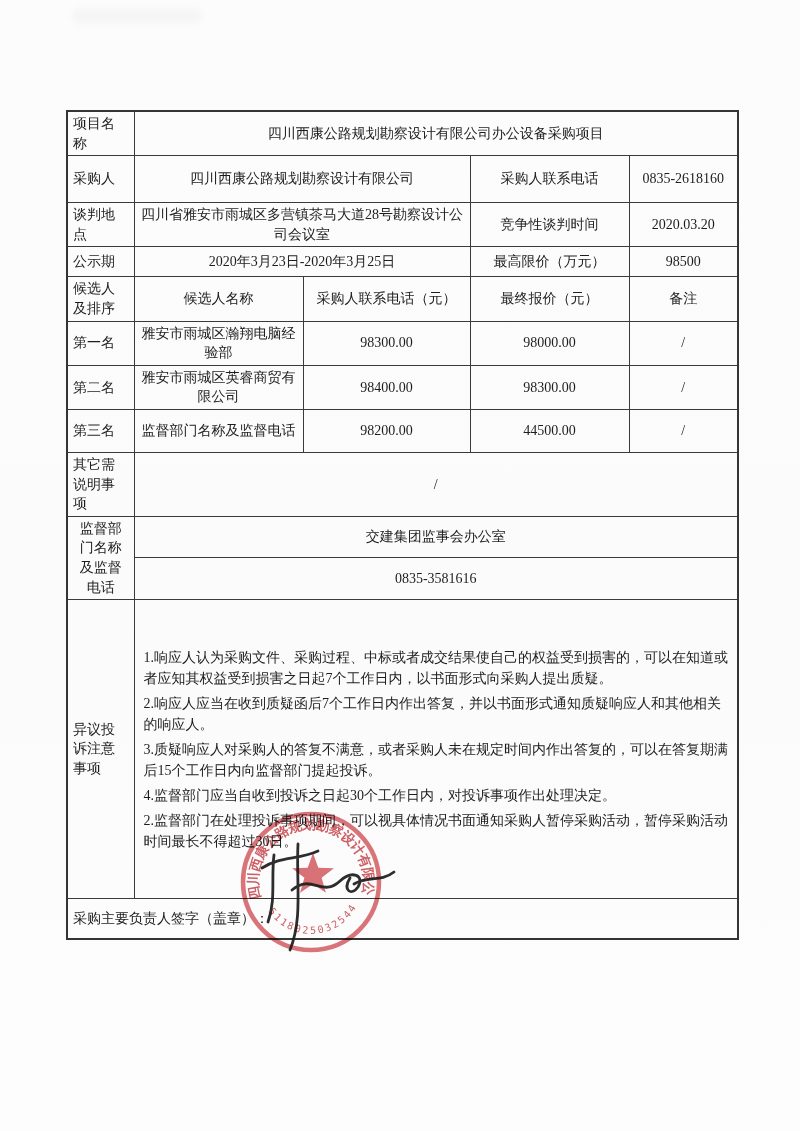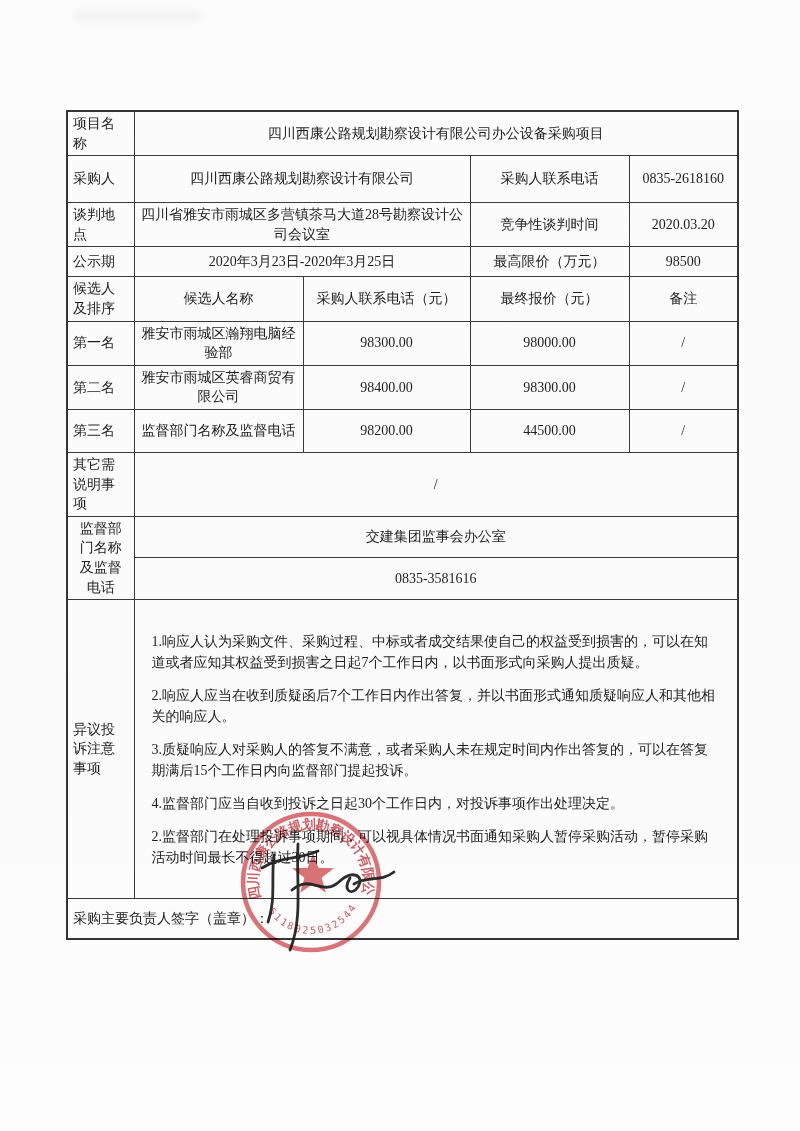"1.响应人认为采购文件、采购过程、中标或者成交结果使自己的权益受到损害的，可以在" .objection-text p { margin: 12px -> 4px }
